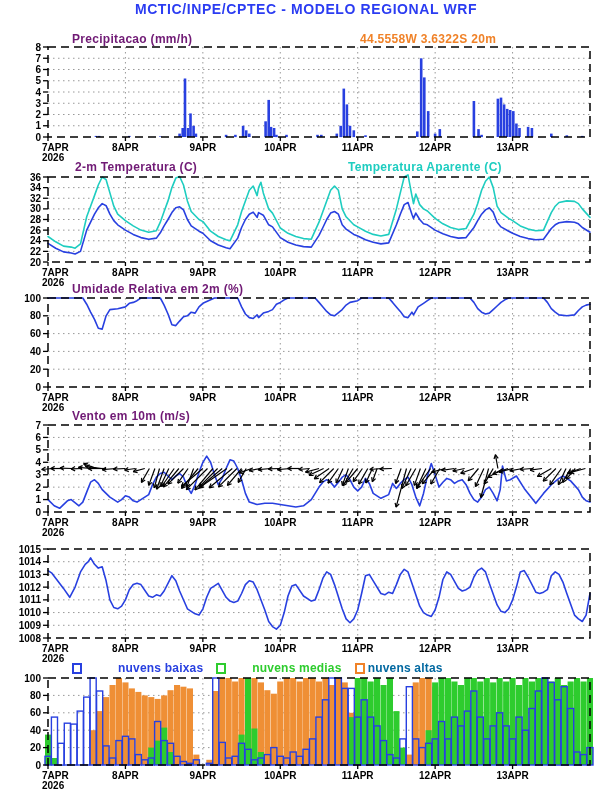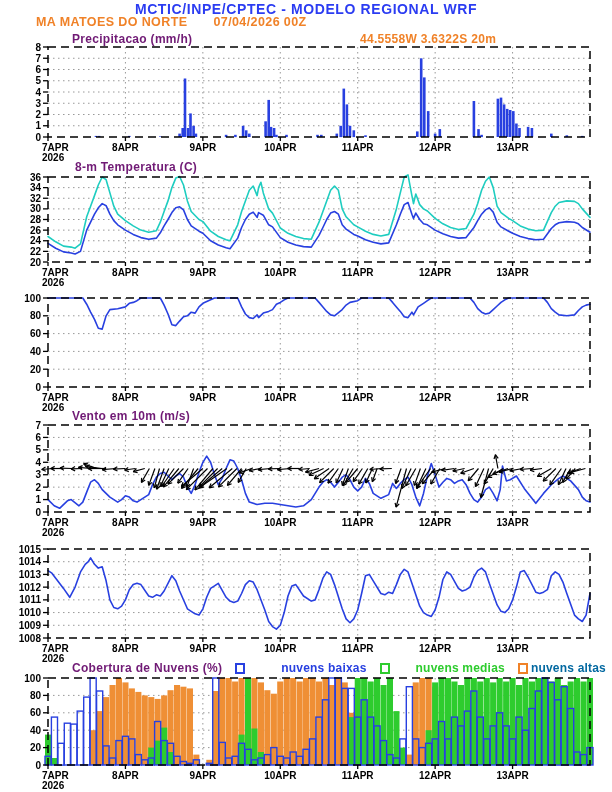"MA MATOES DO NORTE" div.header-sub { html: <div> <span>MA MATOES DO NORTE</span> <span>07/04/2026 00Z</span> </div> -> none }
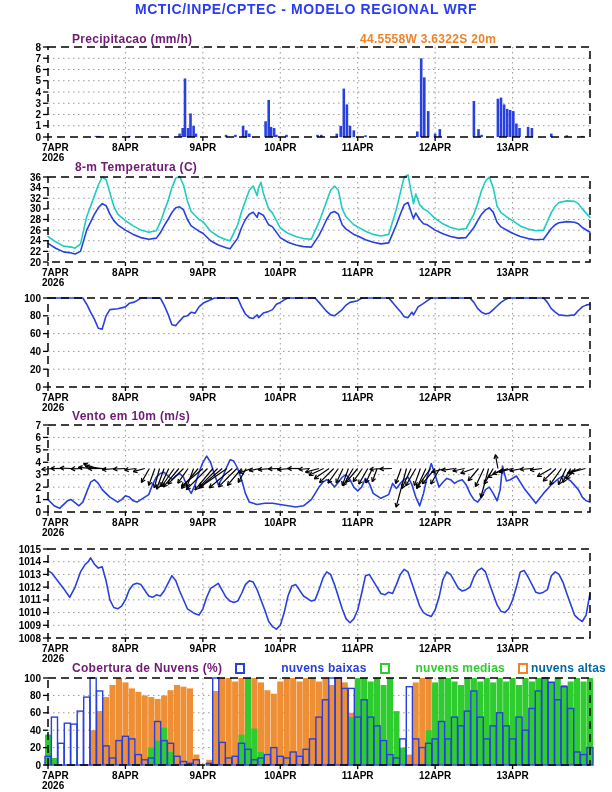"8-m Temperatura (C)" div.panel-title { text: 8-m -> 2-m }
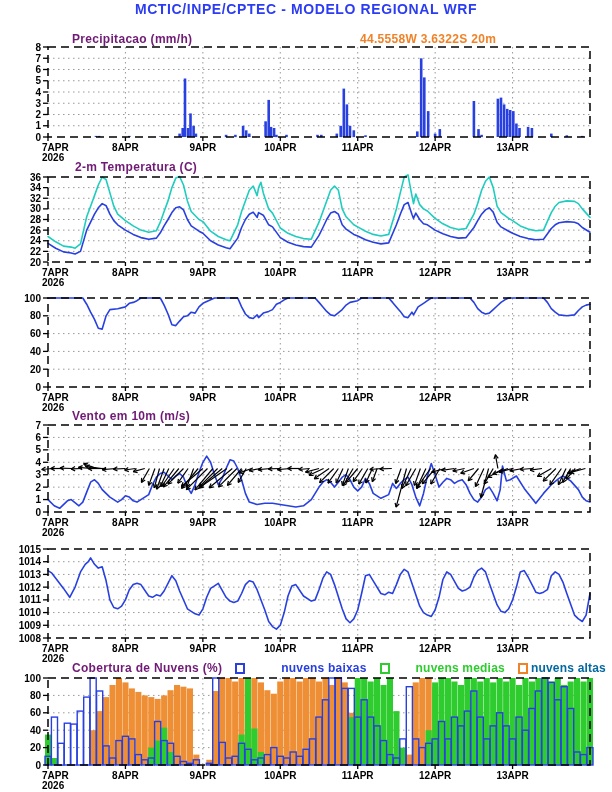"Temperatura Aparente (C)" div.annotation { html: none -> <div>Temperatura Aparente (C)</div> }
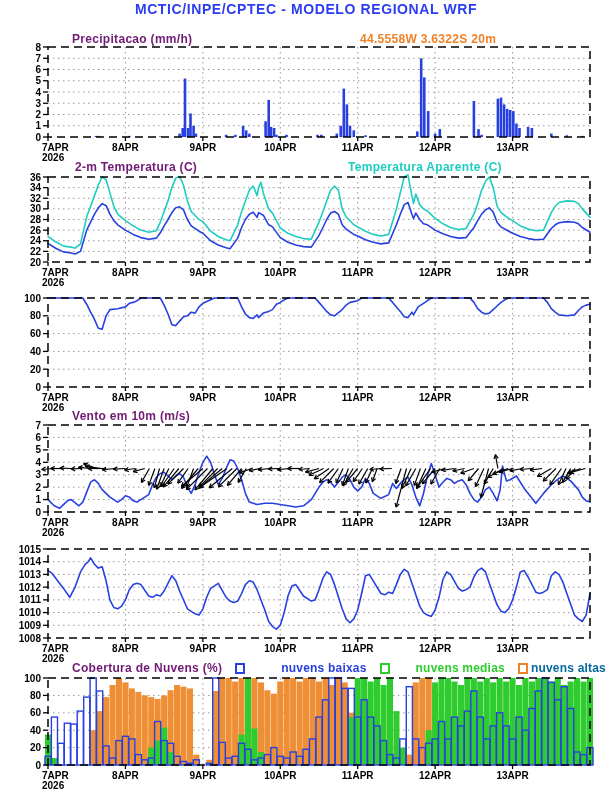"Umidade Relativa em 2m (%)" div.panel-title { html: none -> <div>Umidade Relativa em 2m (%)</div> }
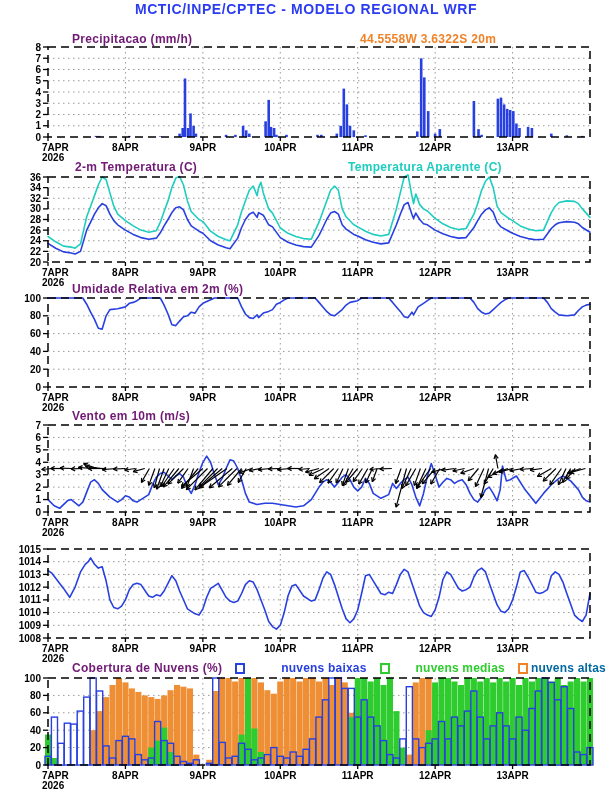"Cobertura de Nuvens (%)" span.panel-title { html: <span>Cobertura de Nuvens (%)</span> -> none }
